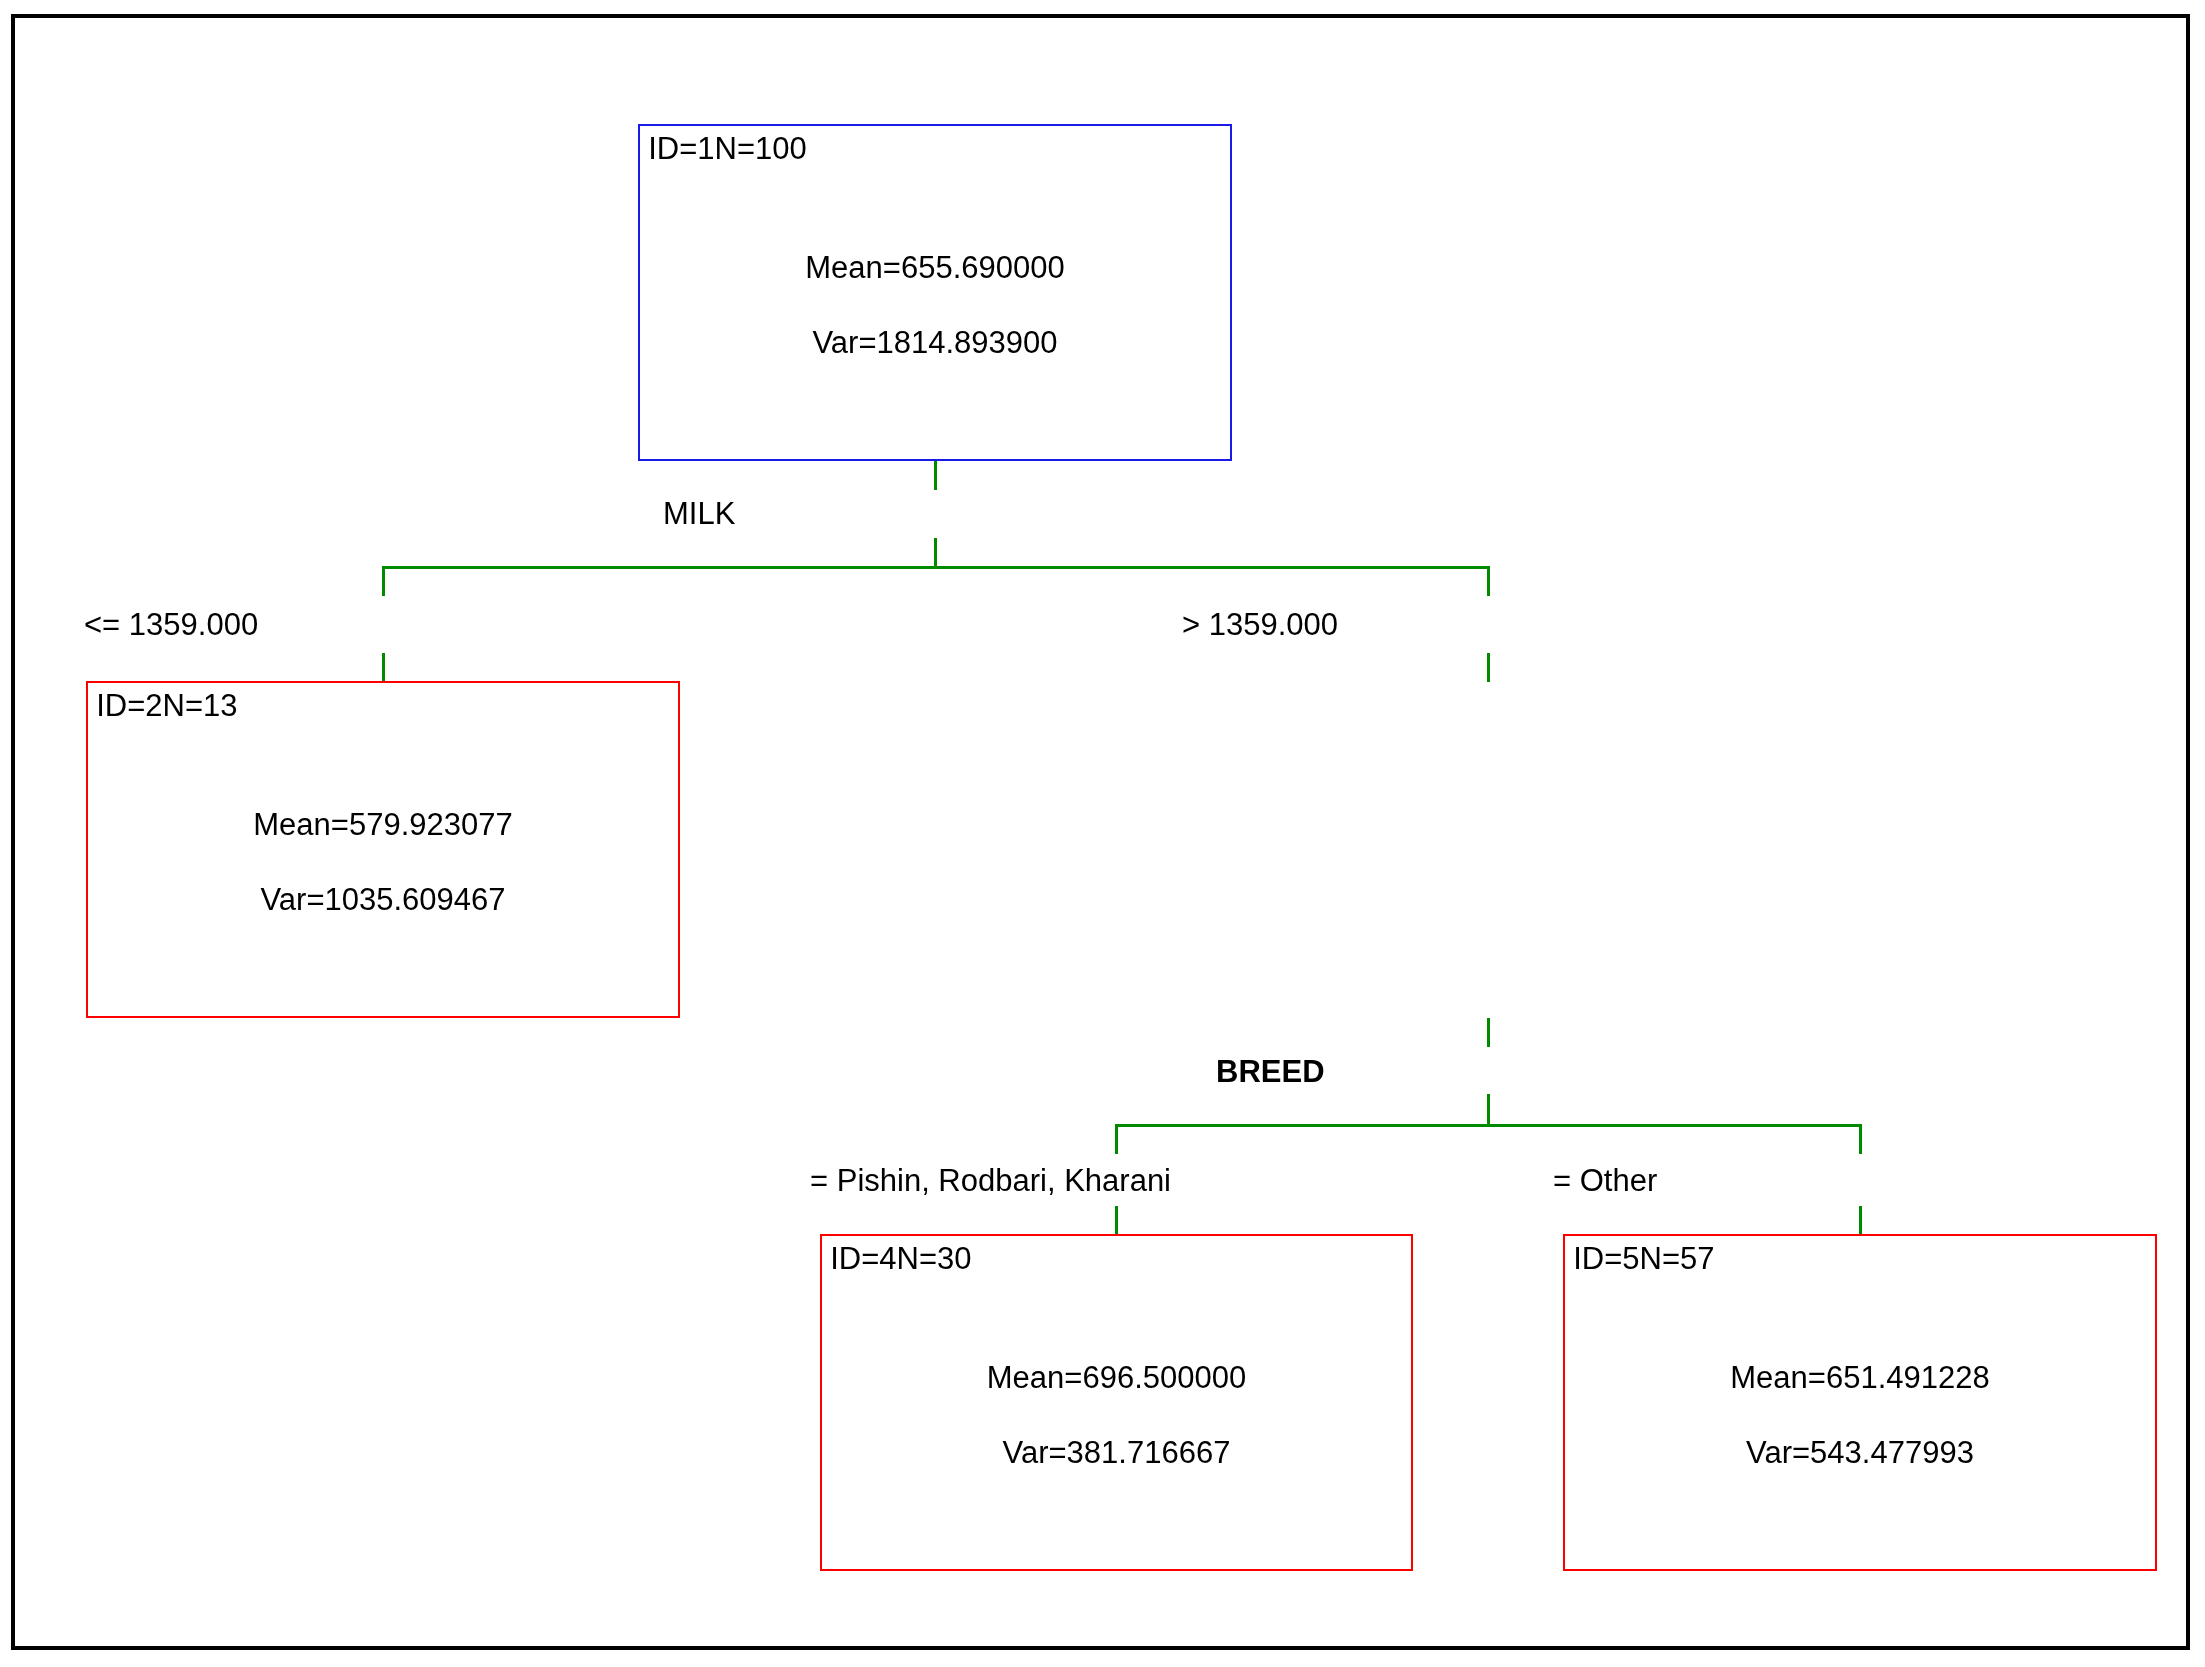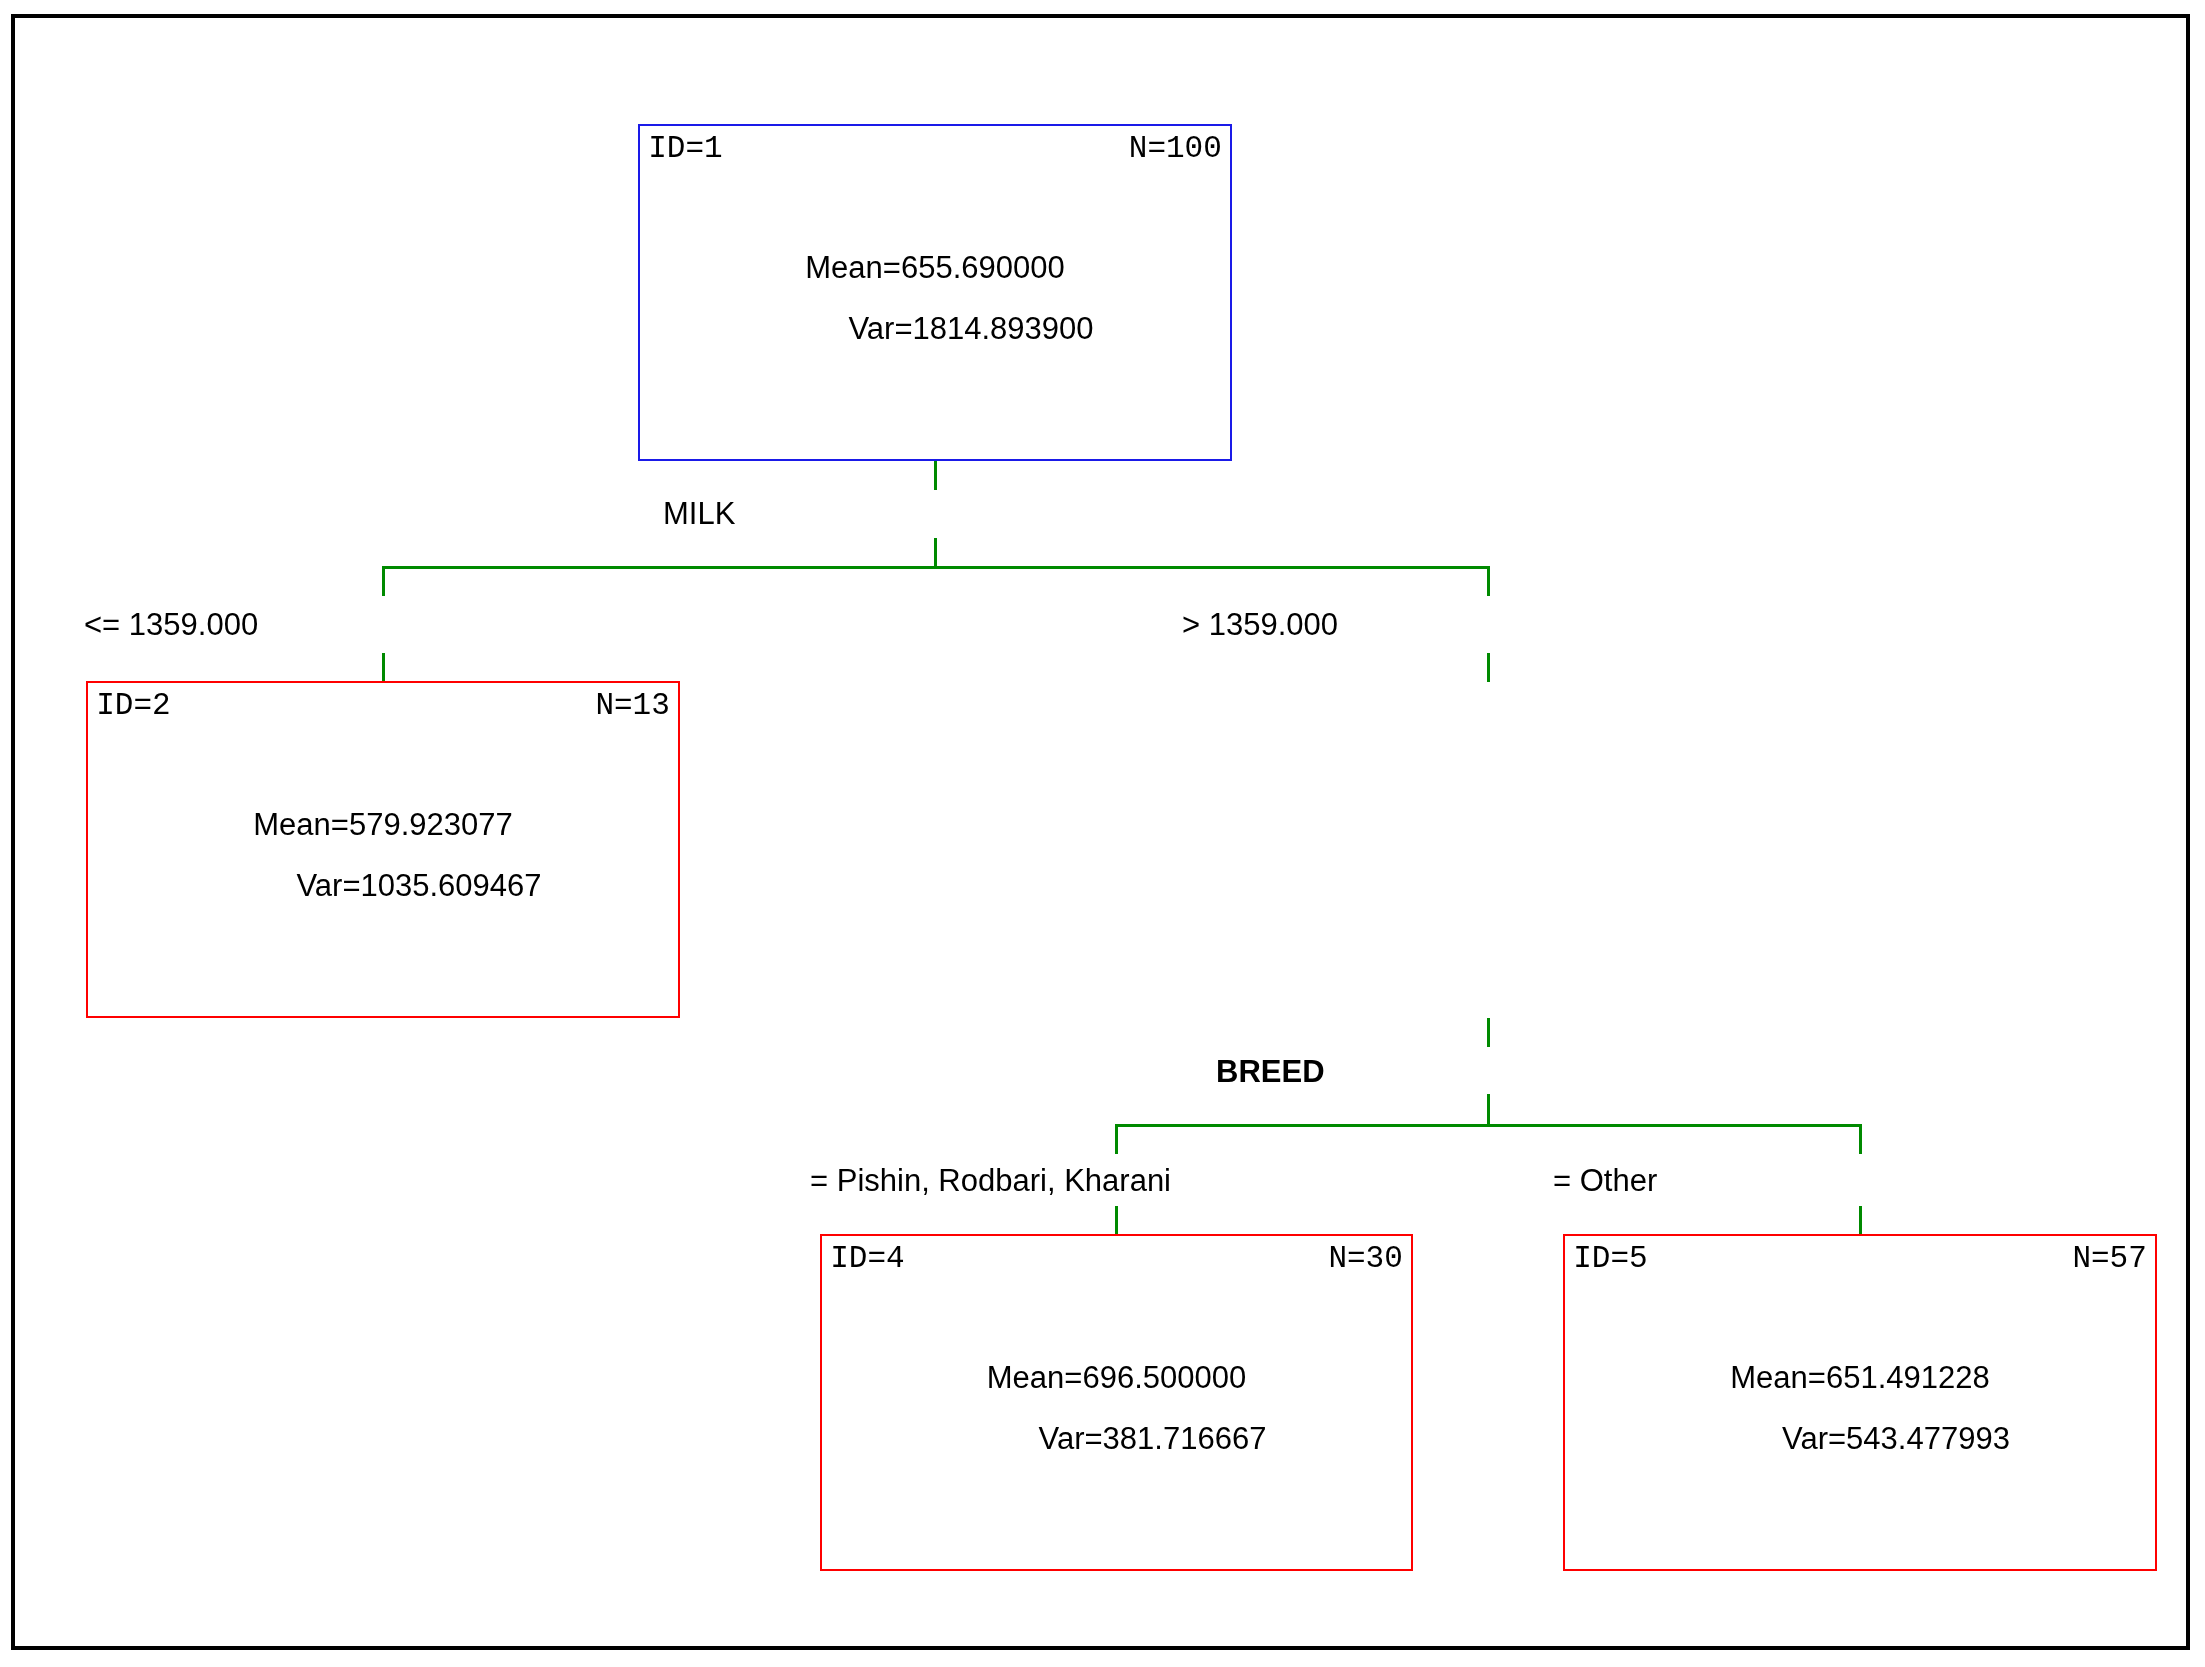"ID=1" .node-header { font-family: Liberation Mono, monospace -> none; justify-content: space-between -> flex-start }
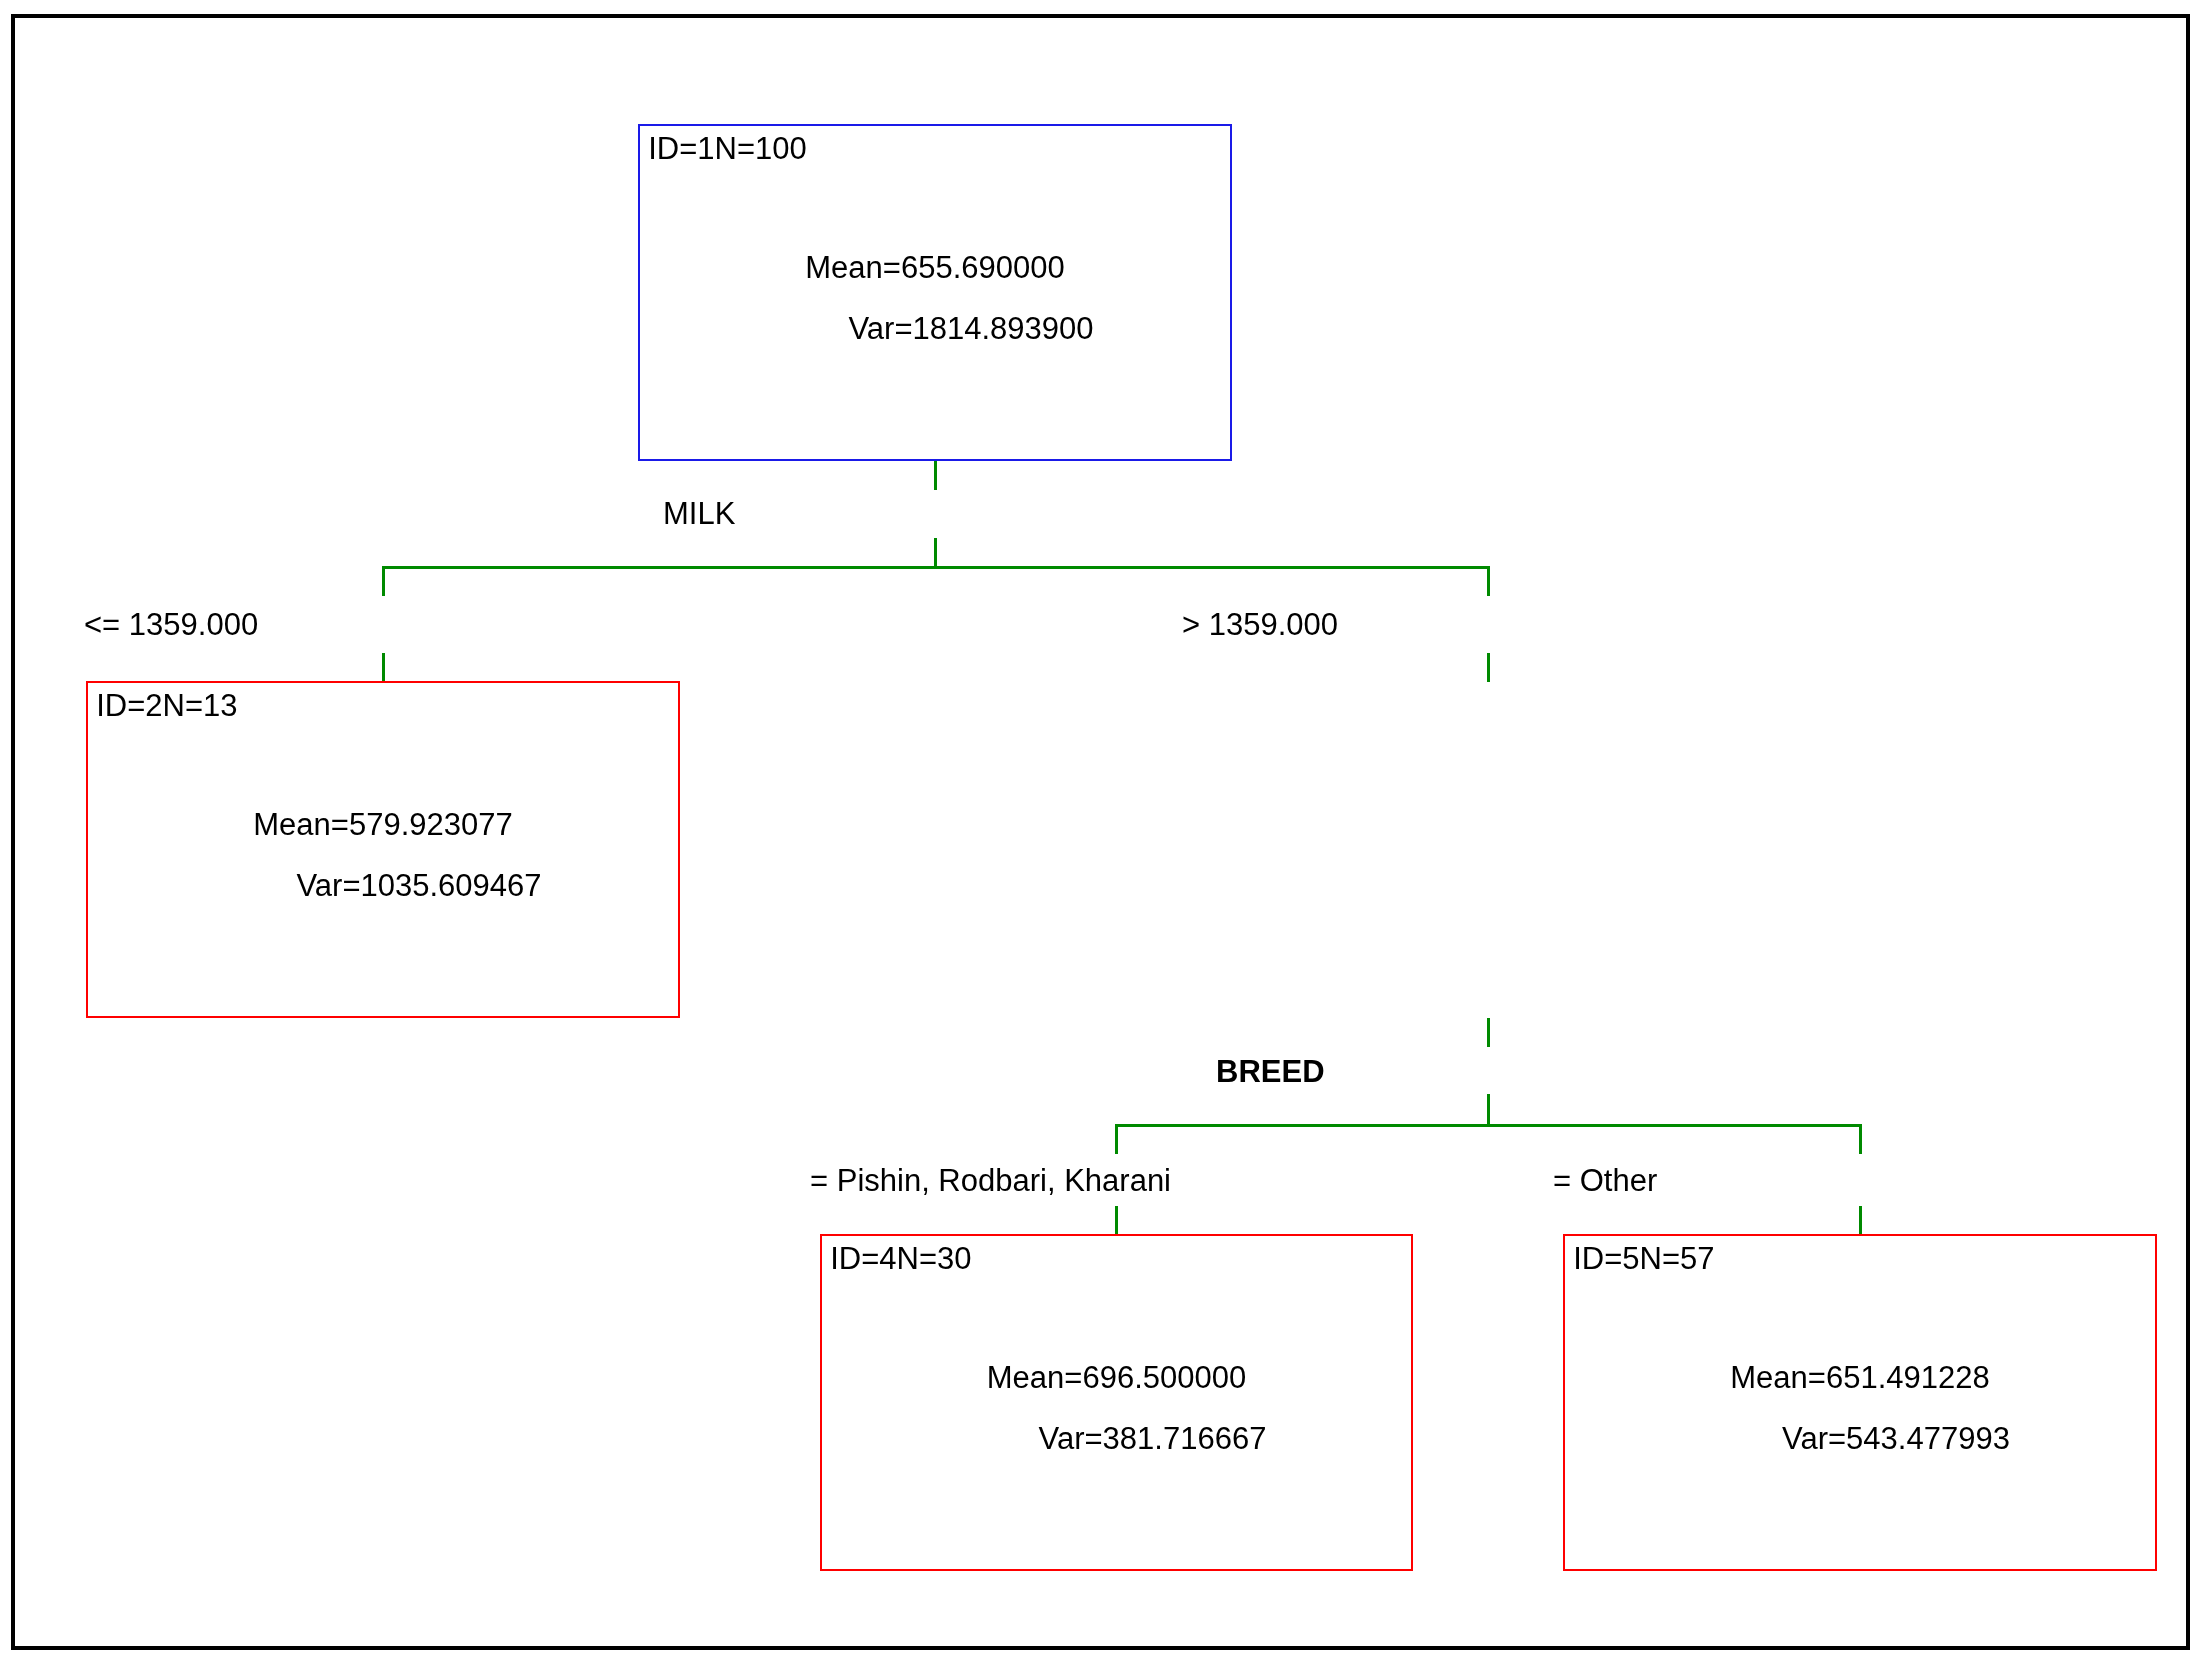"Var=1814.893900" .node-var { padding-left: 36px -> none; top: 184px -> 198px }
